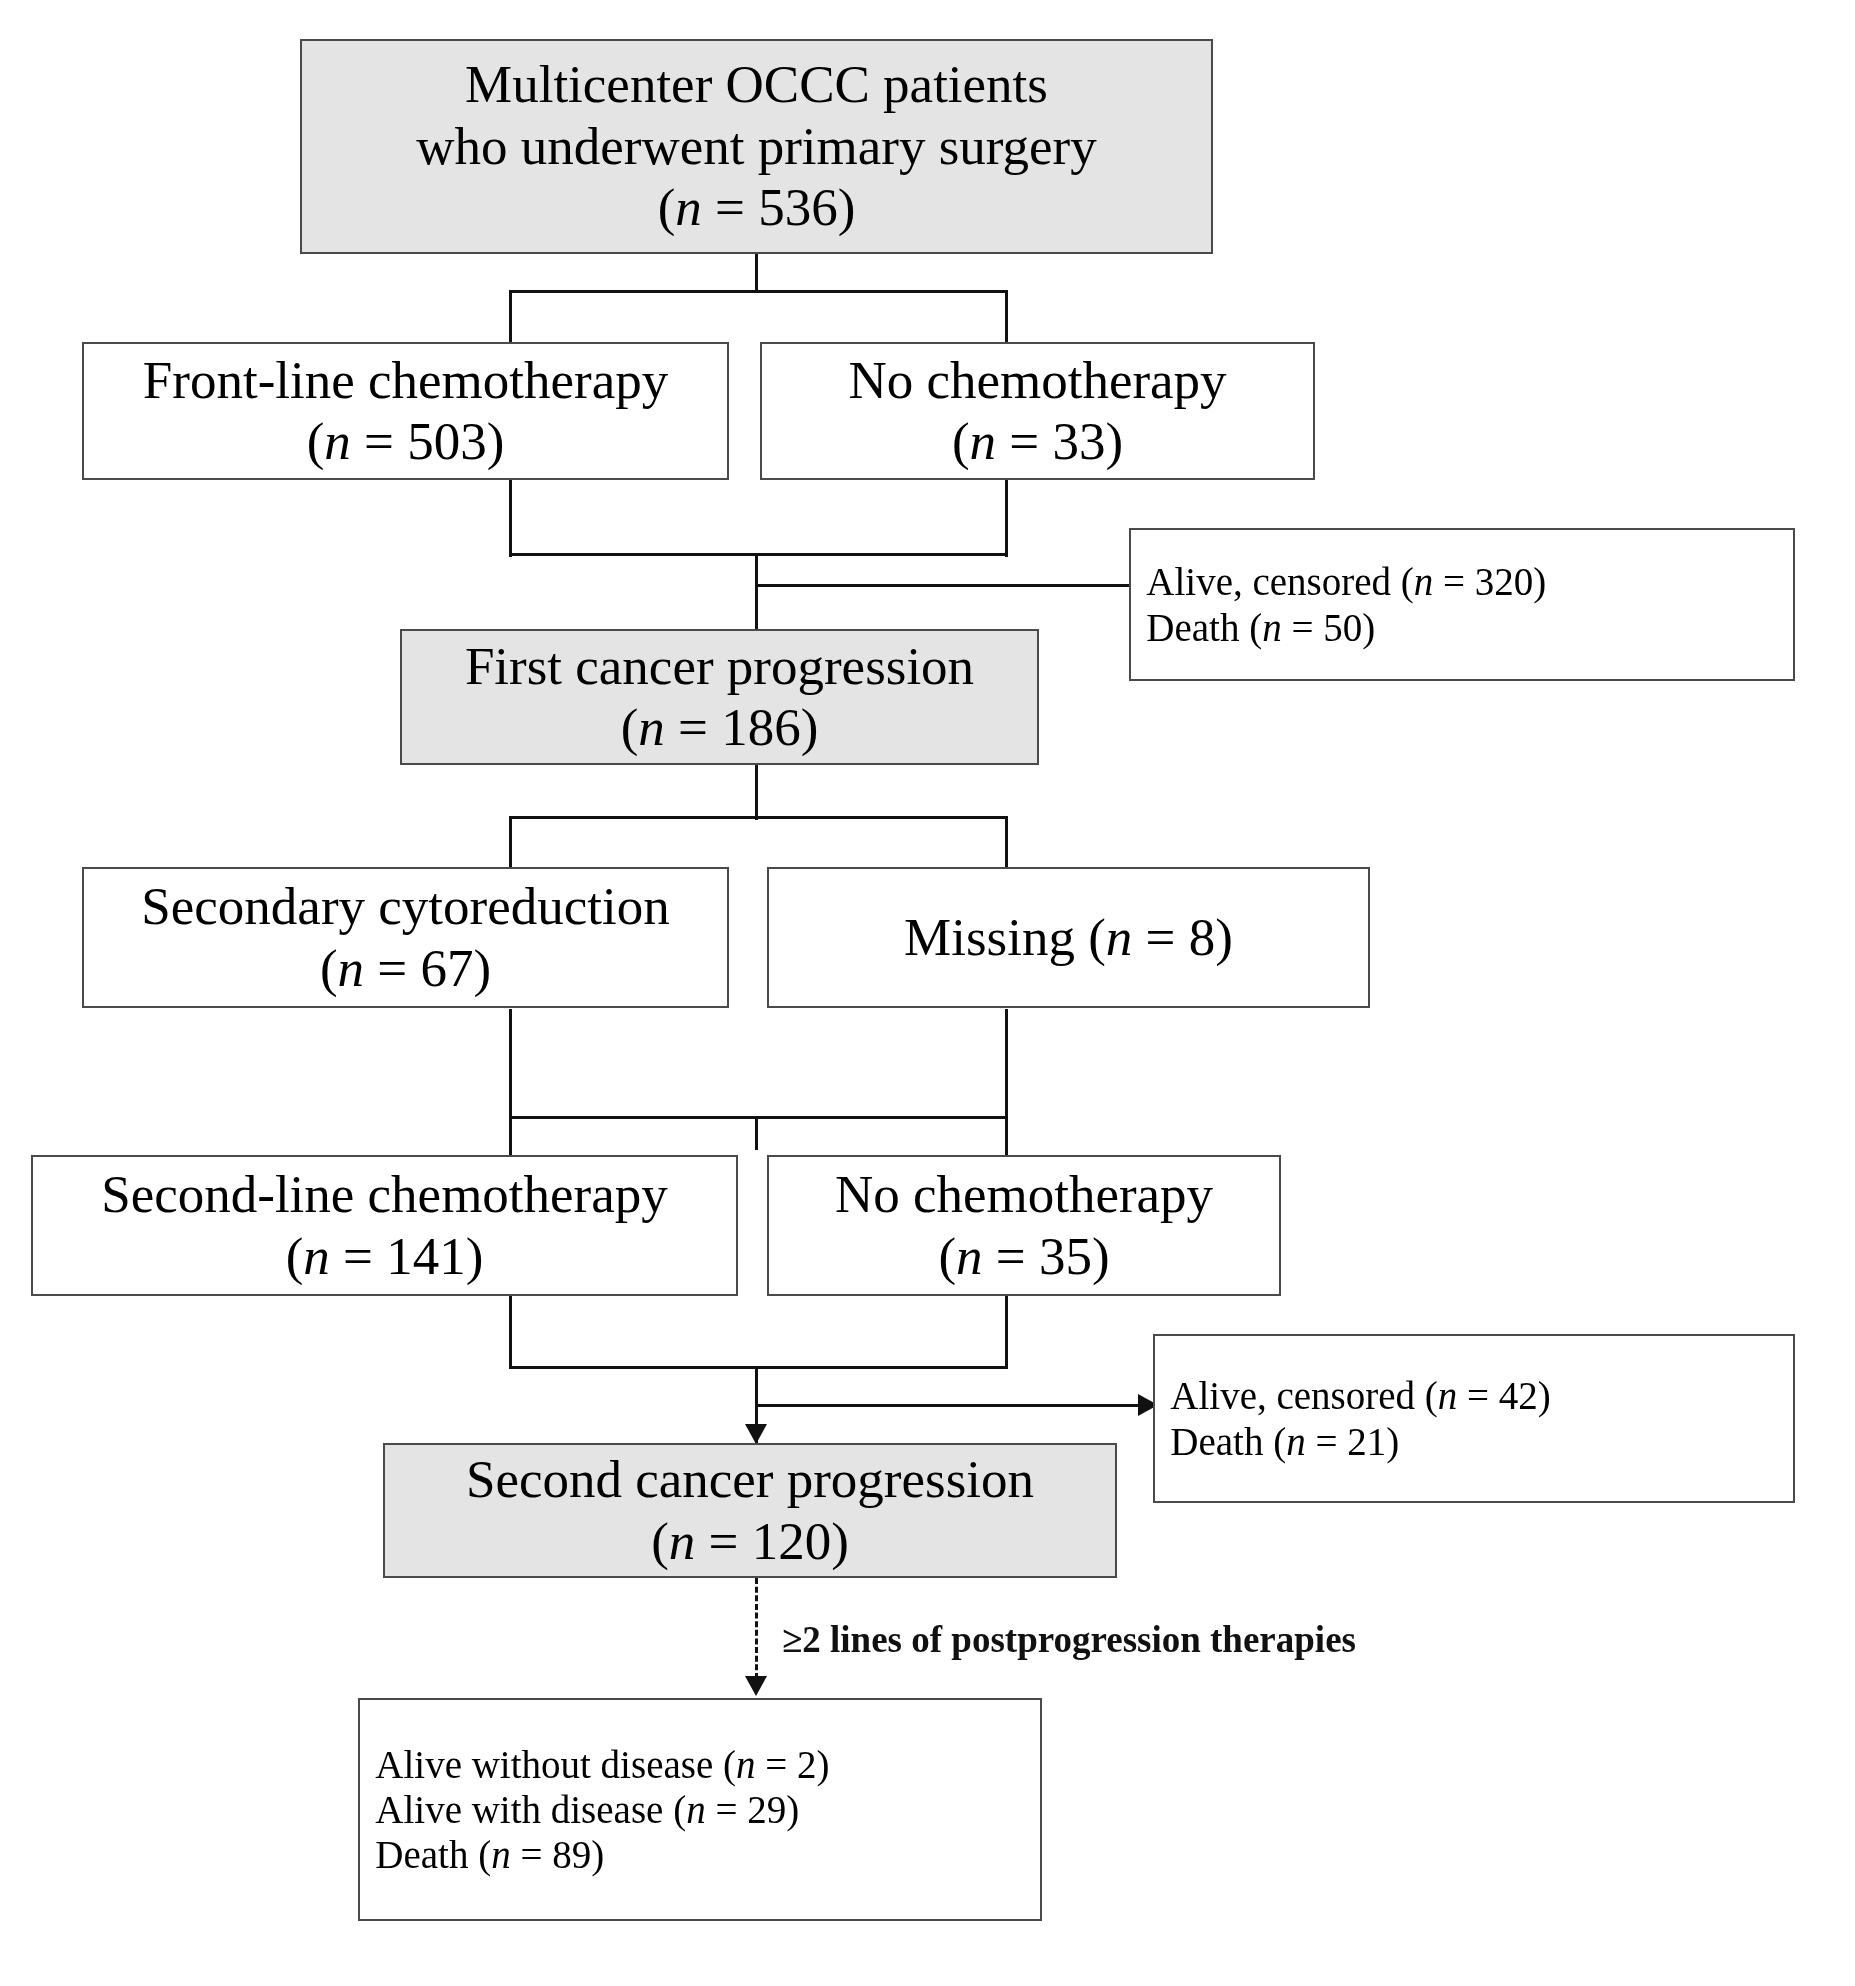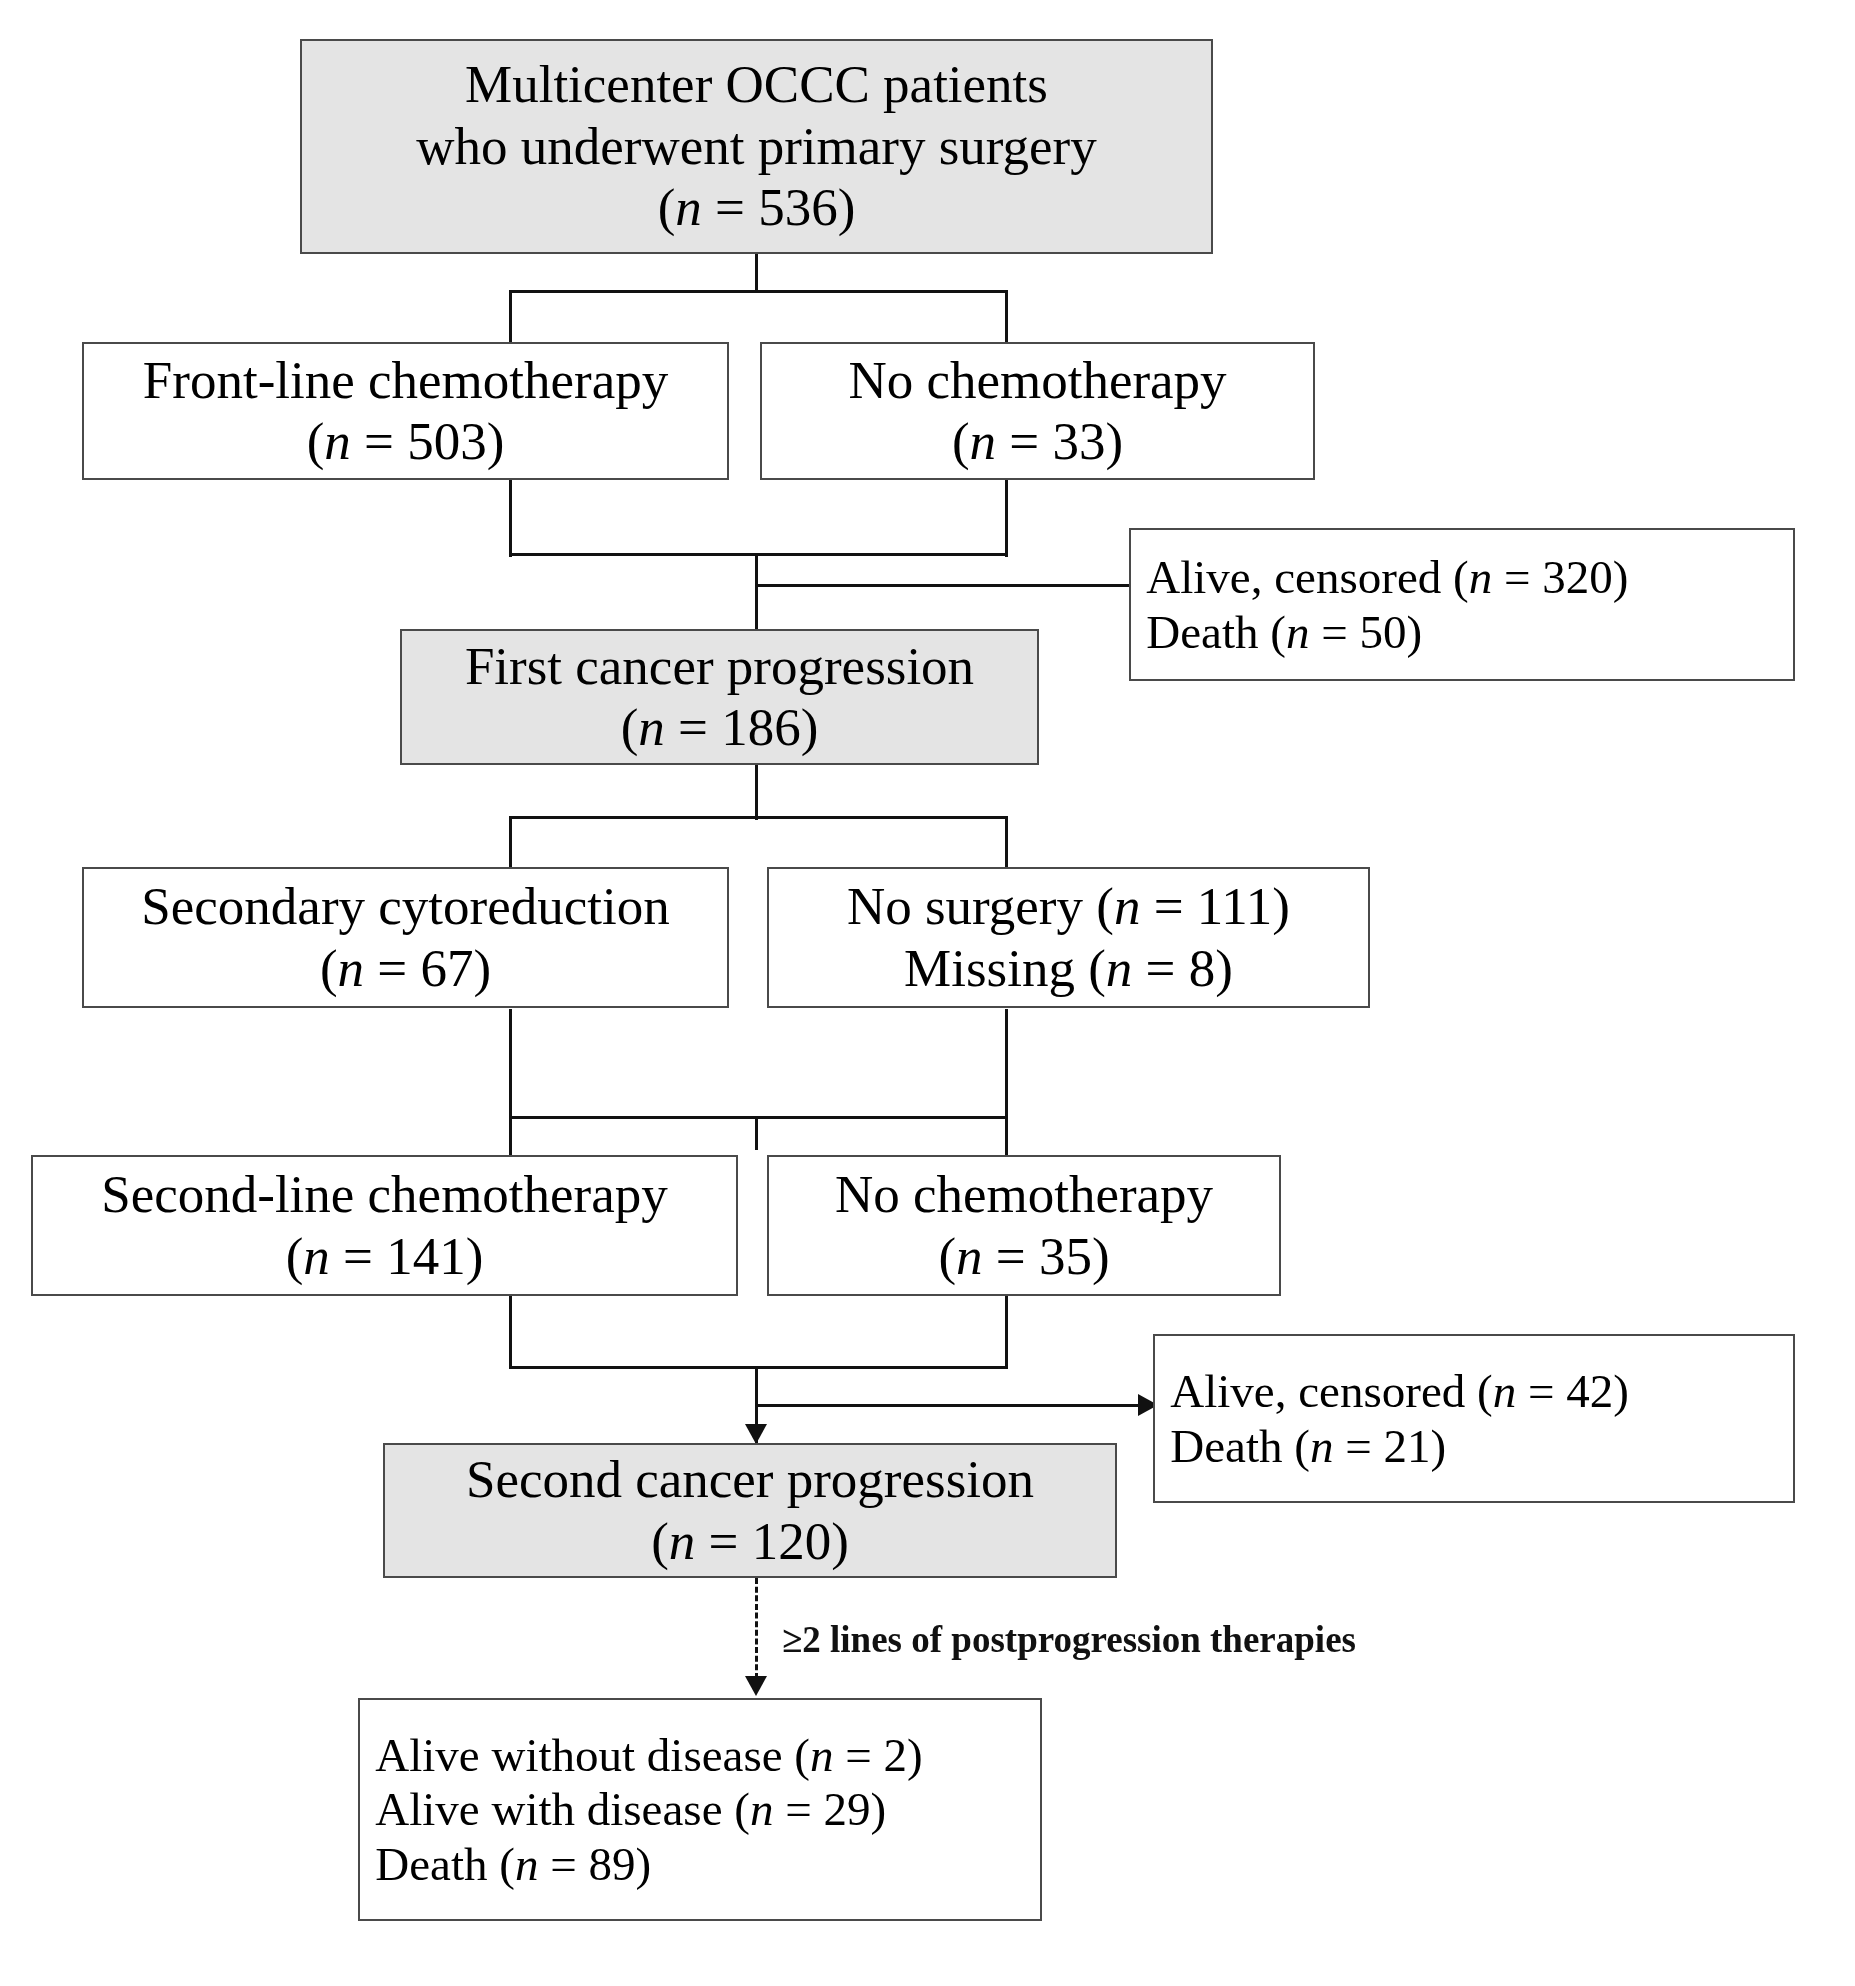"Alive, censored (n = 320)" .t60 { font-size: 47px -> 39px }
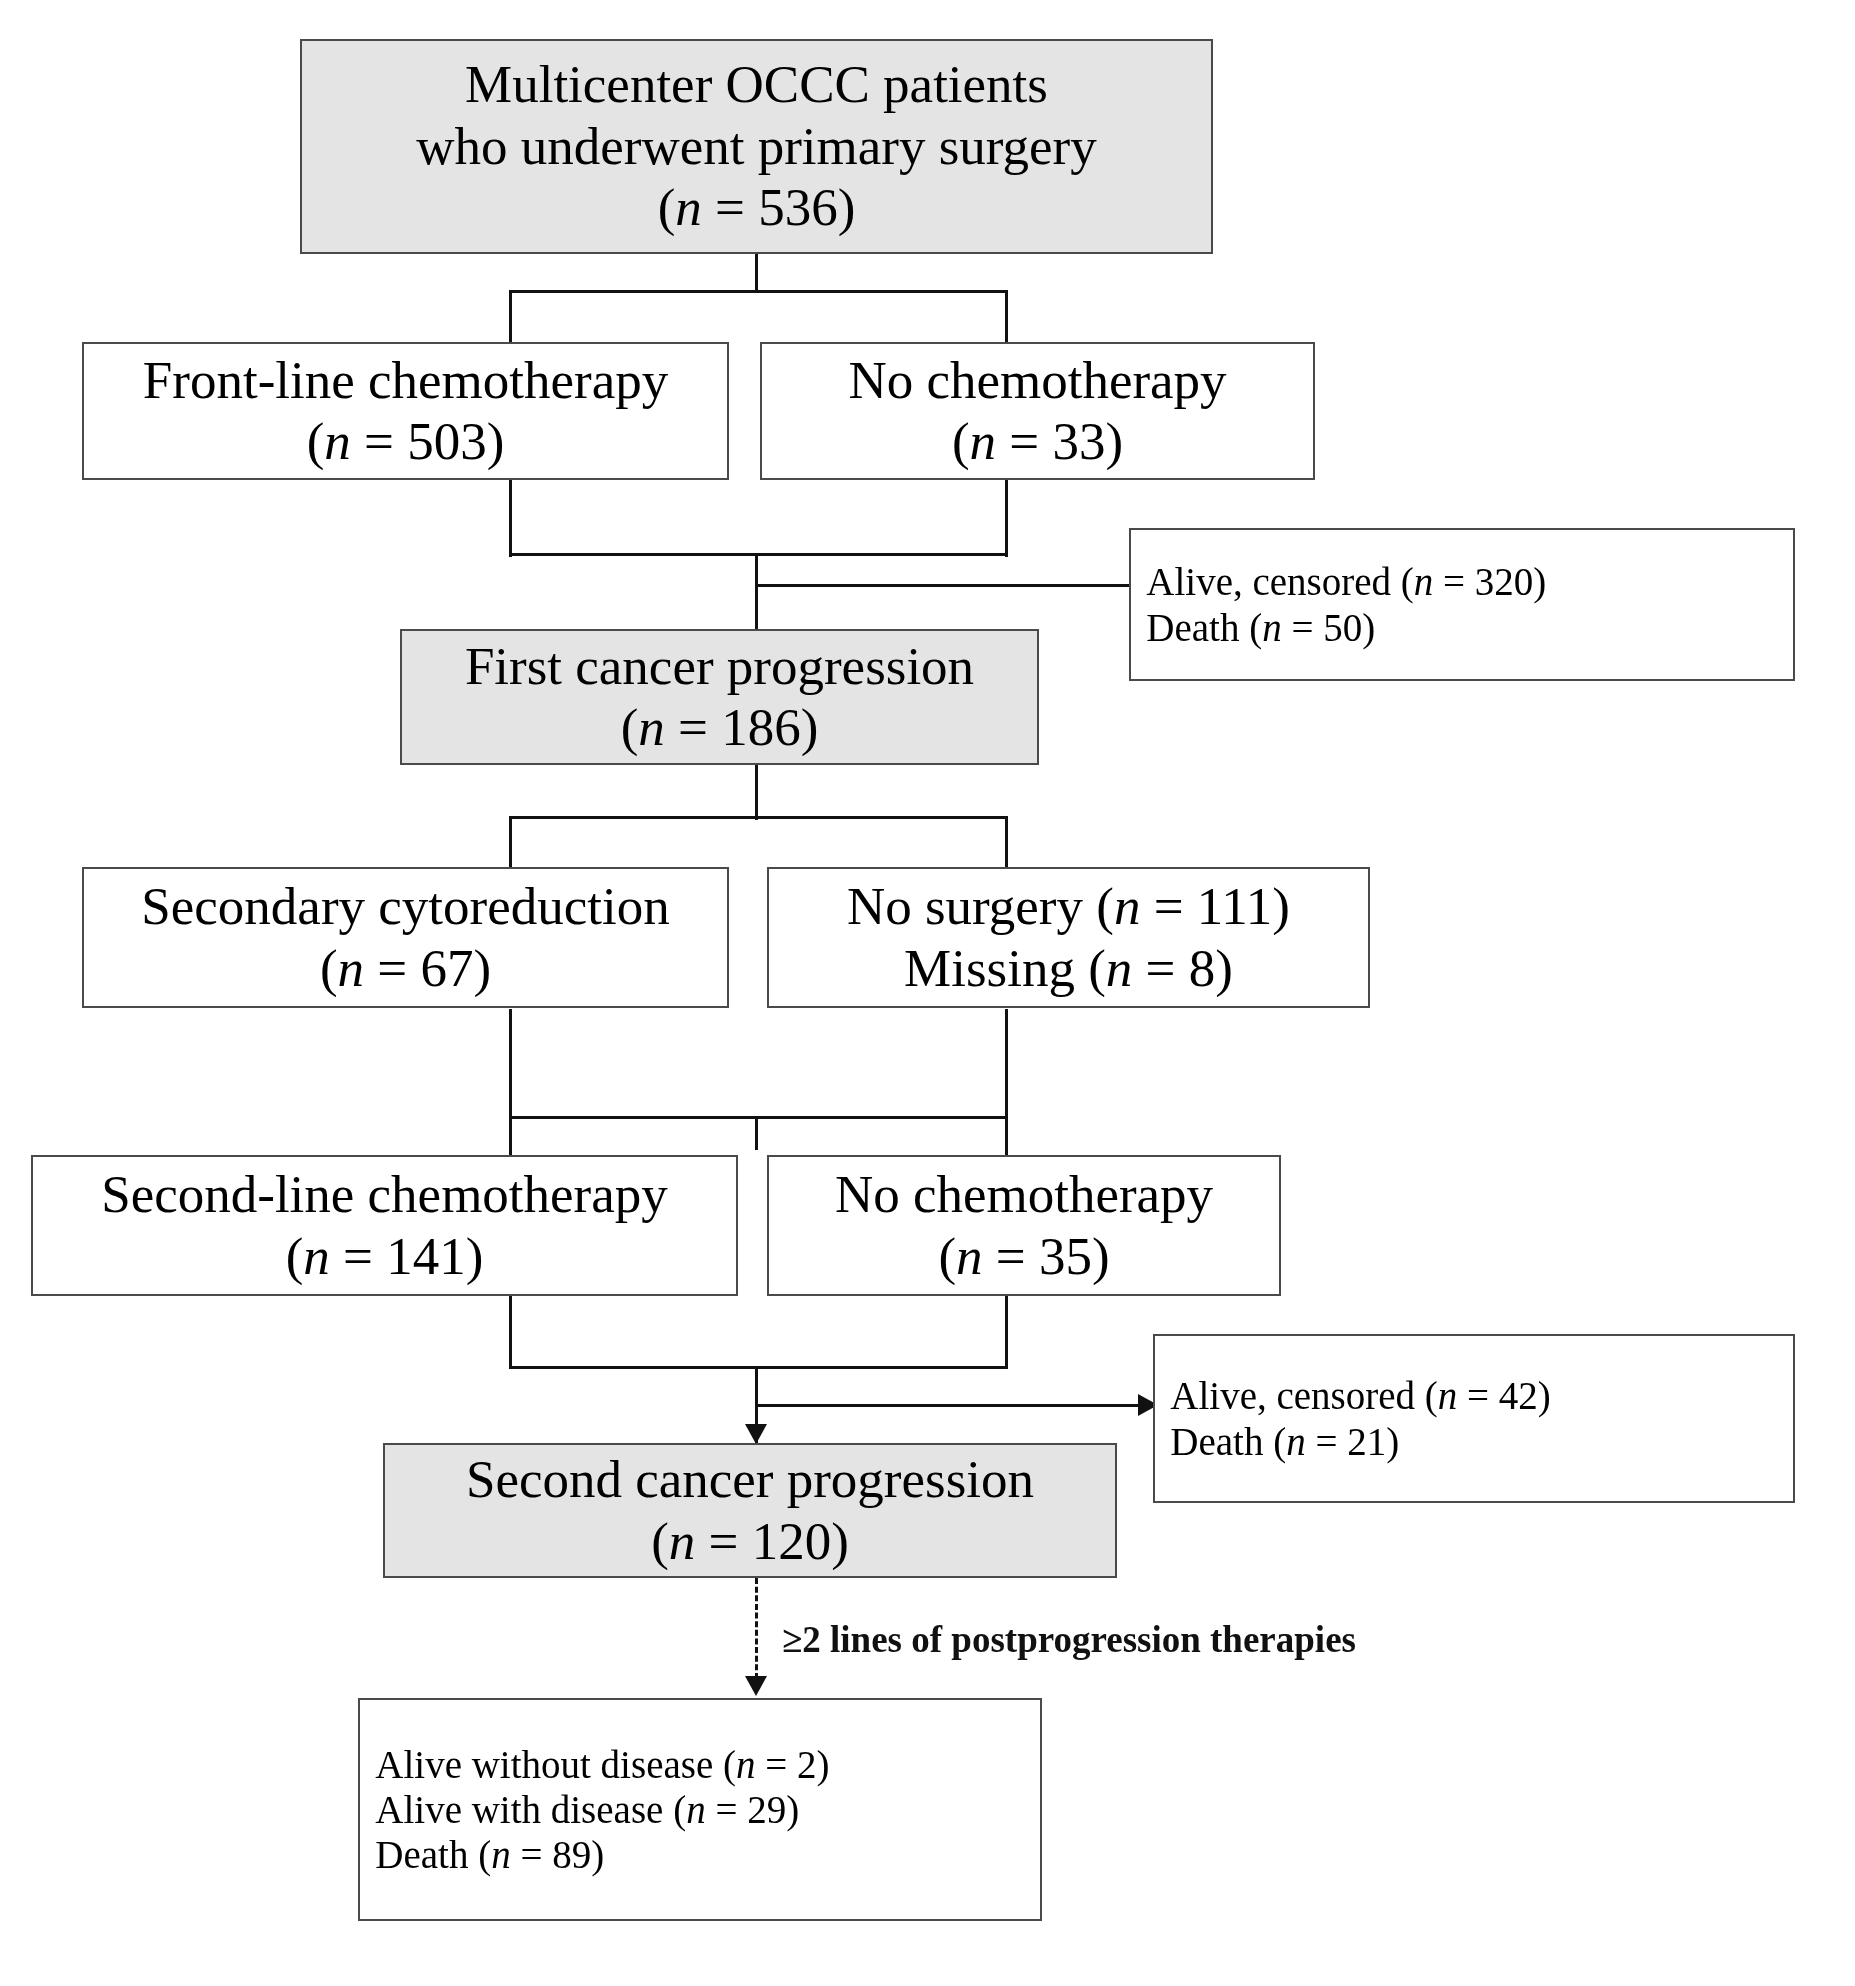"No surgery (n = 111)" span.ln { html: <span>No surgery (<em>n</em> = <span>111</span>)</span> -> none }
